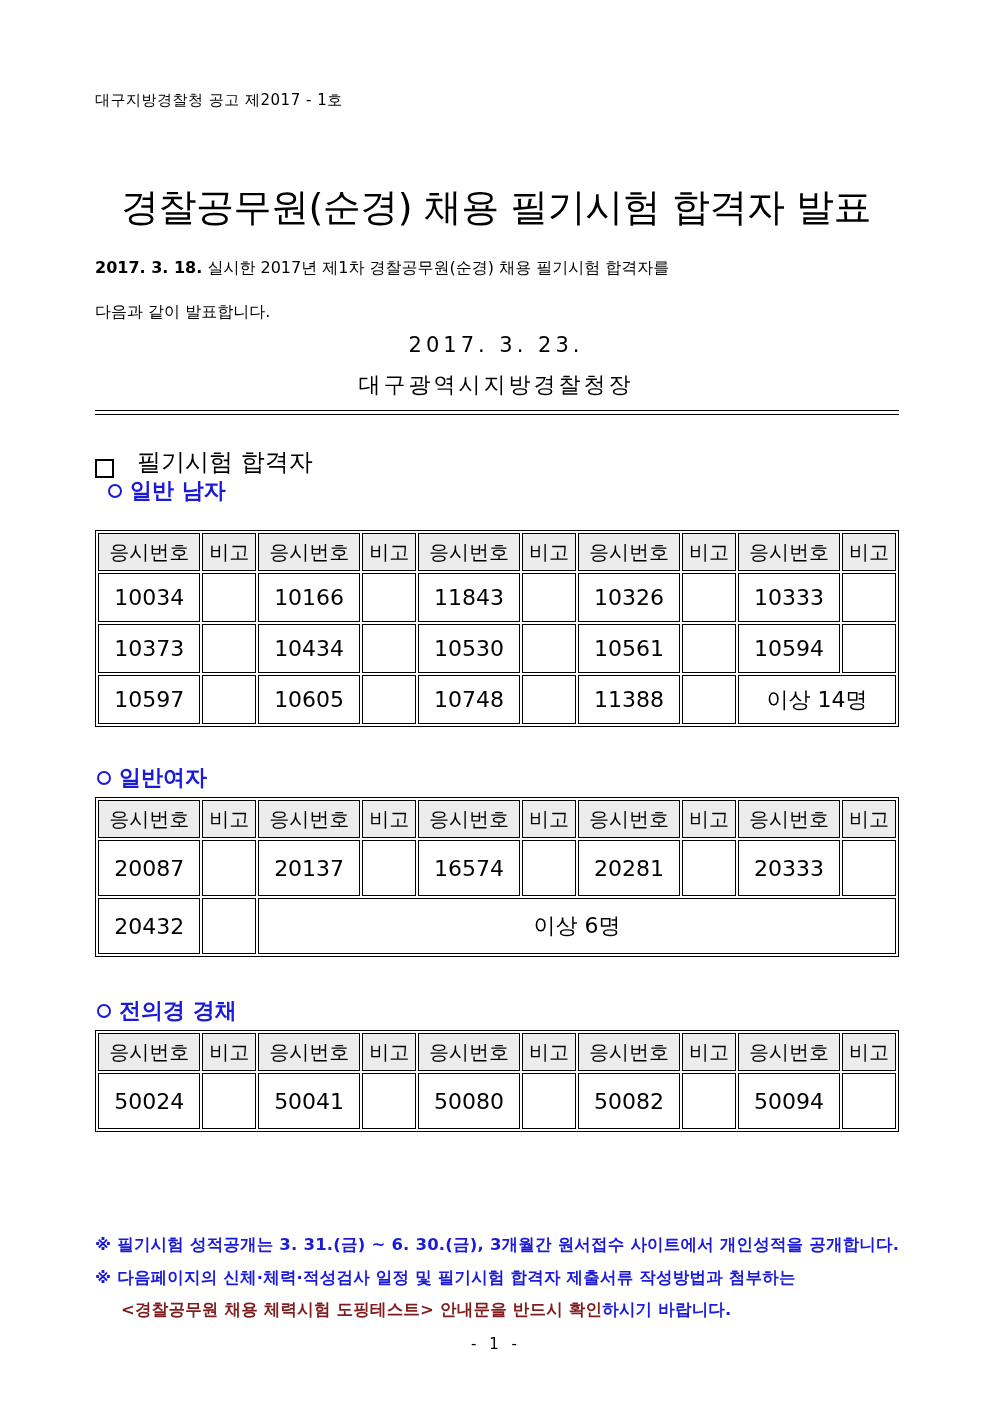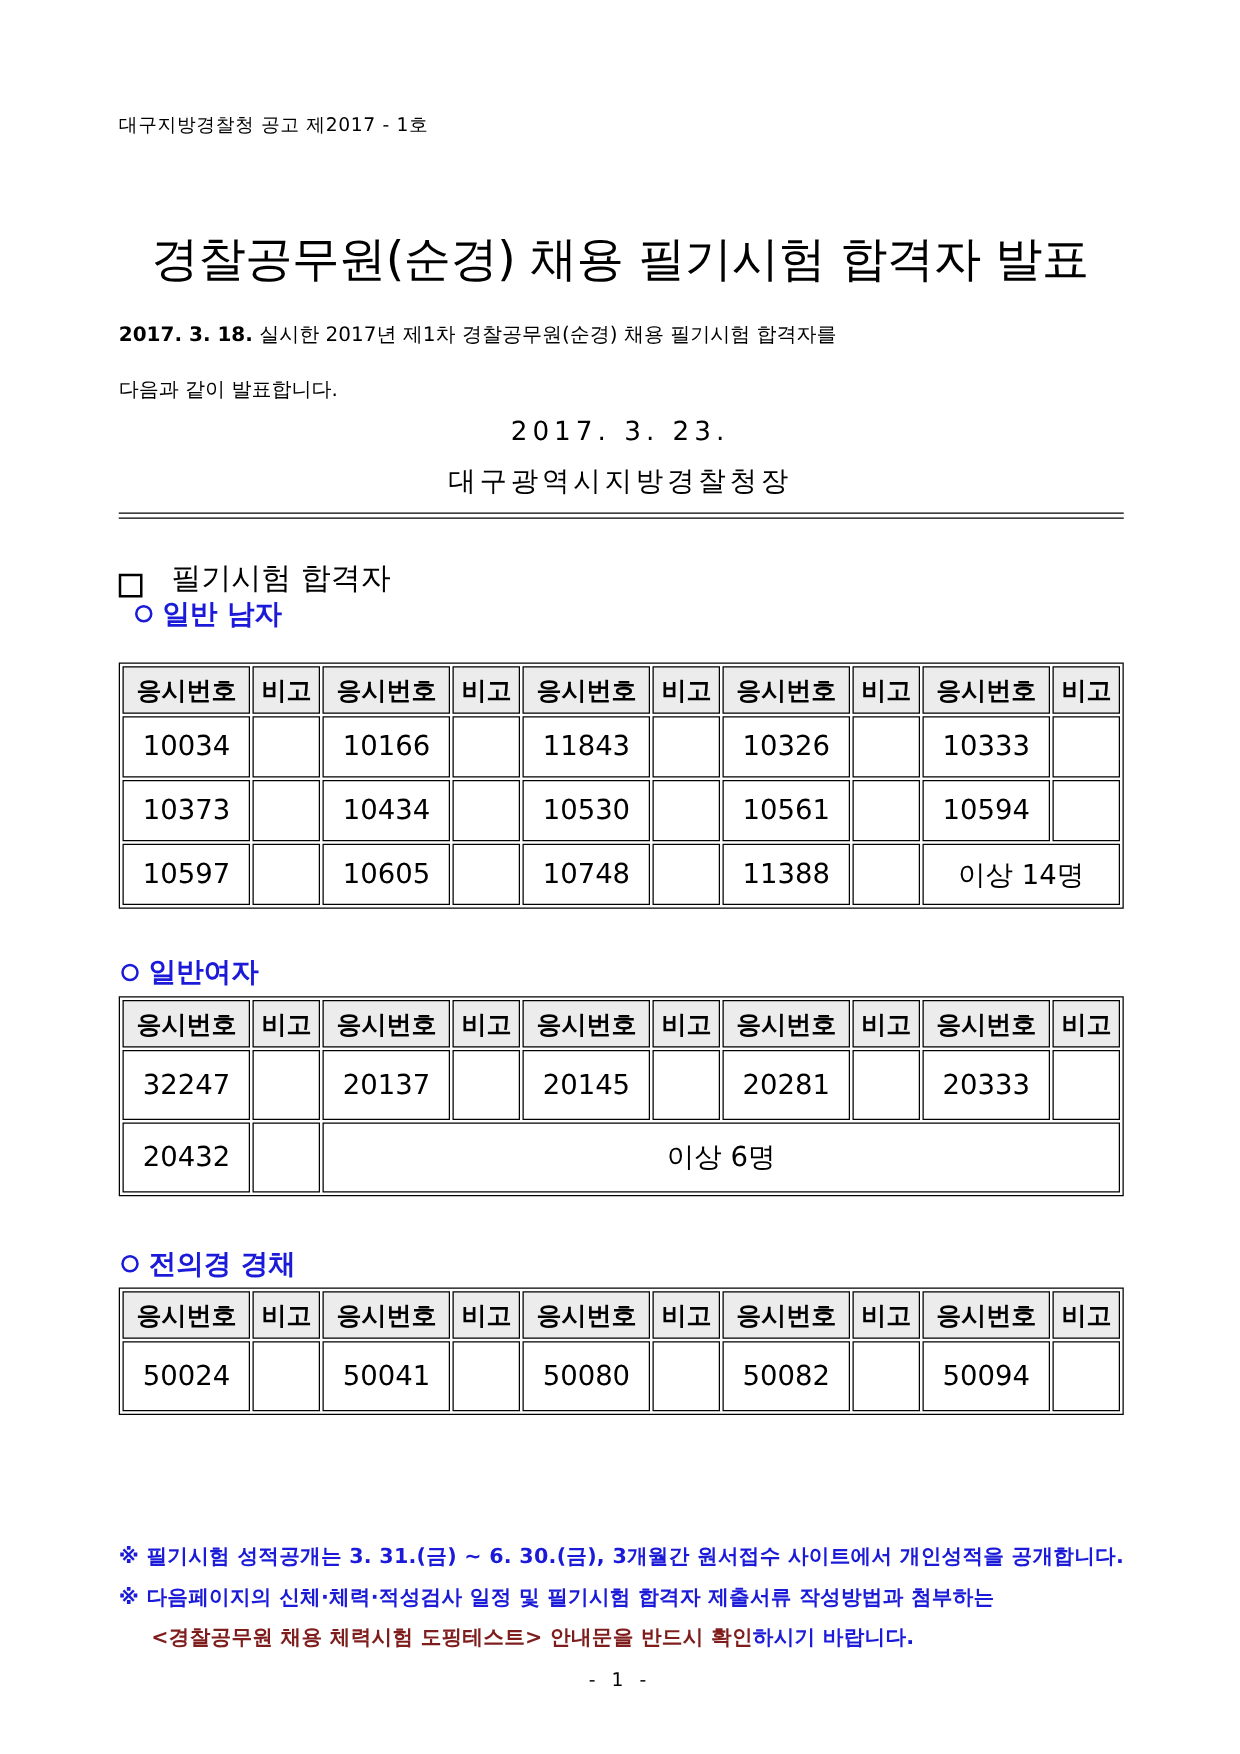"응시번호" table.pass th { font-weight: bold -> normal }
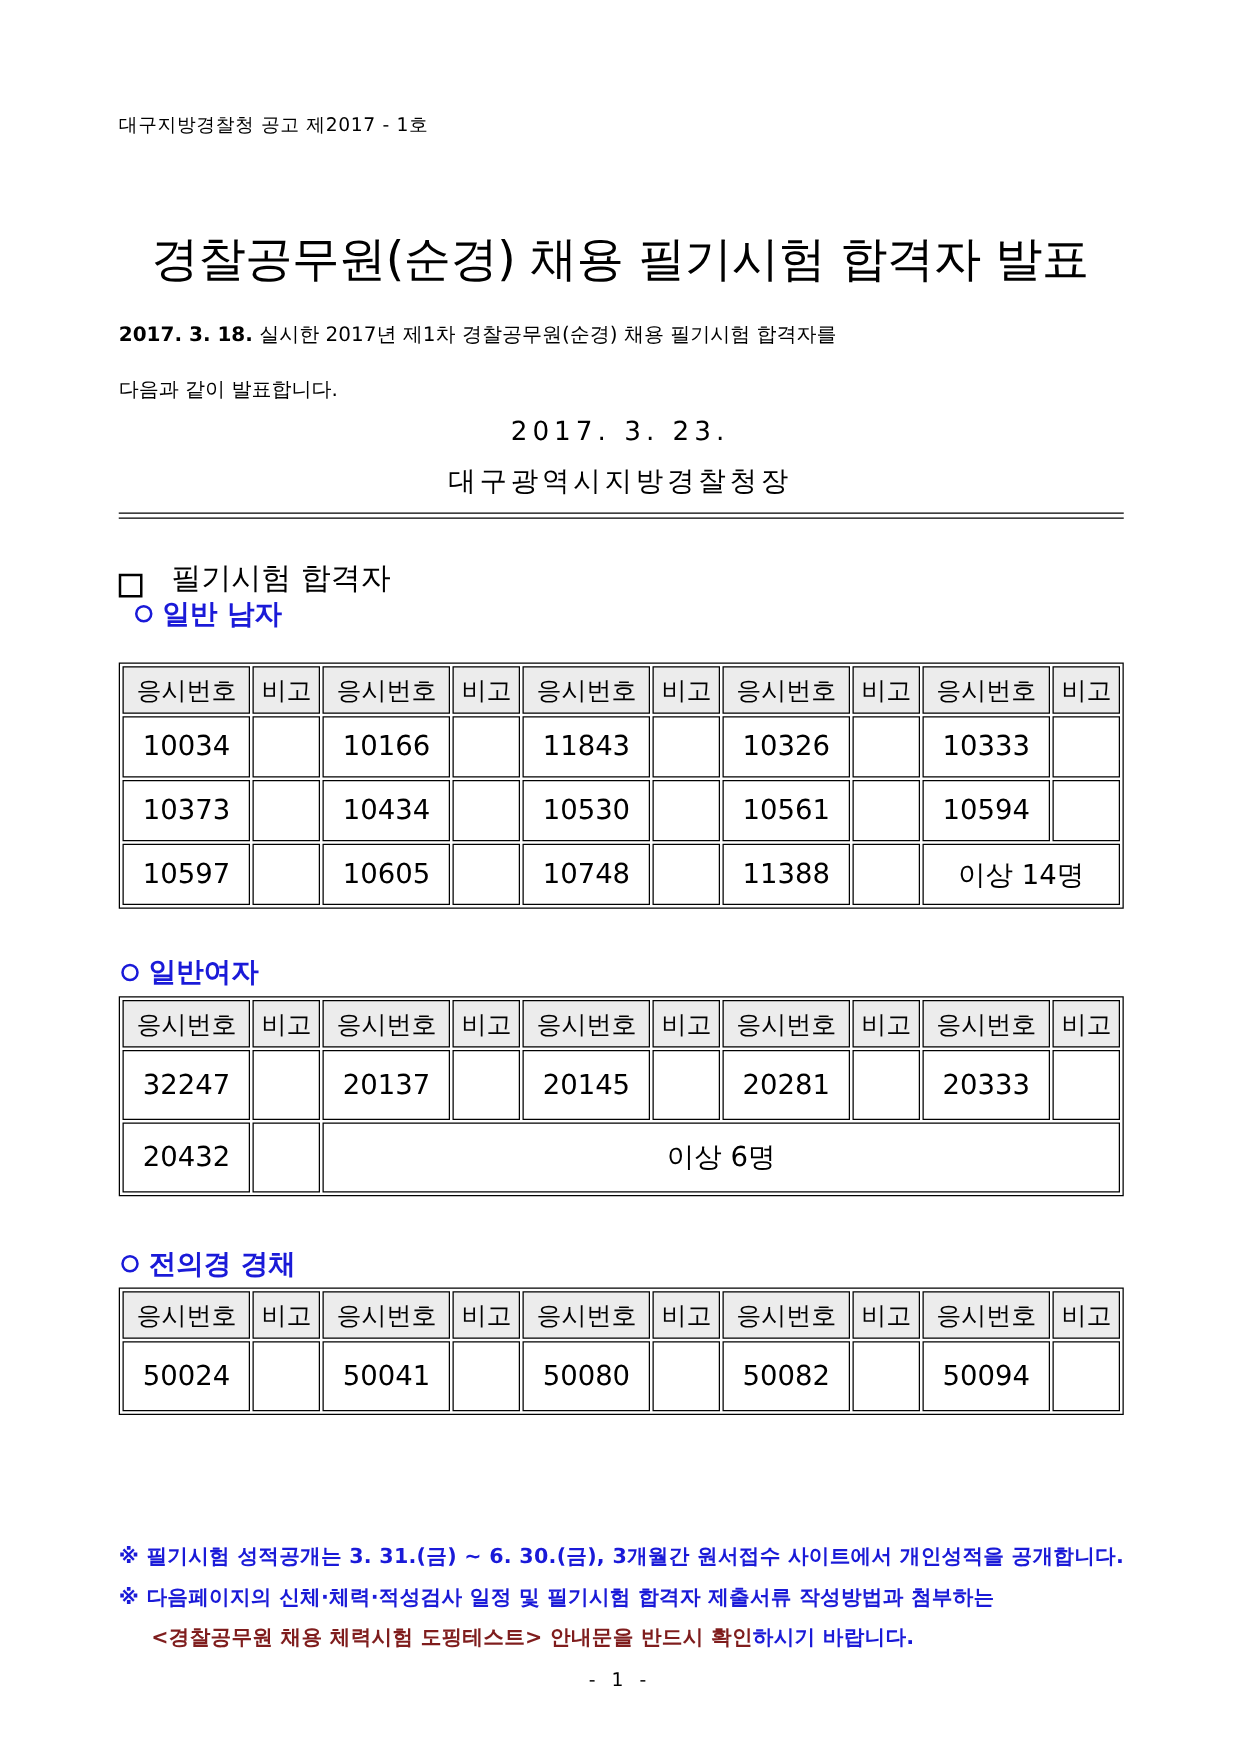"32247" td { text: 32247 -> 20087 }
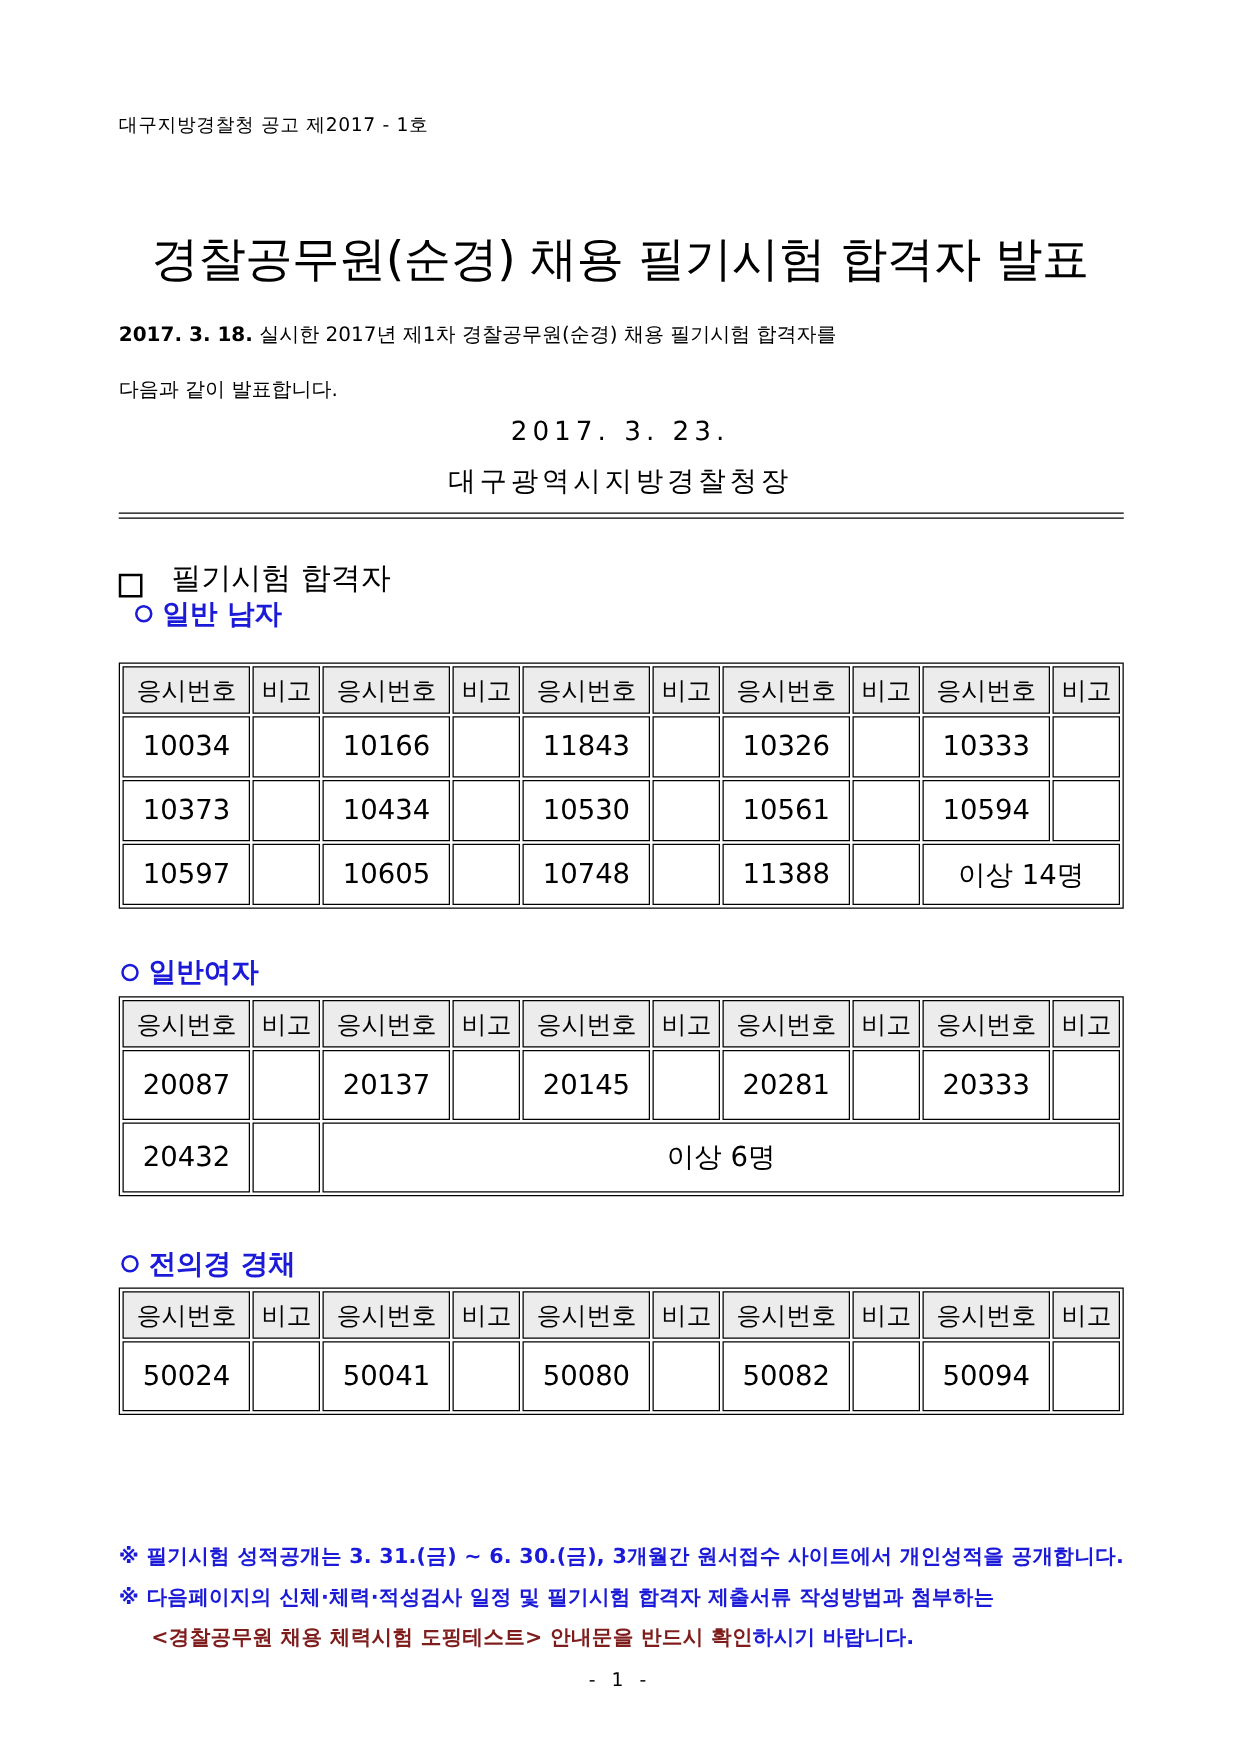"20145" td { text: 20145 -> 16574 }
